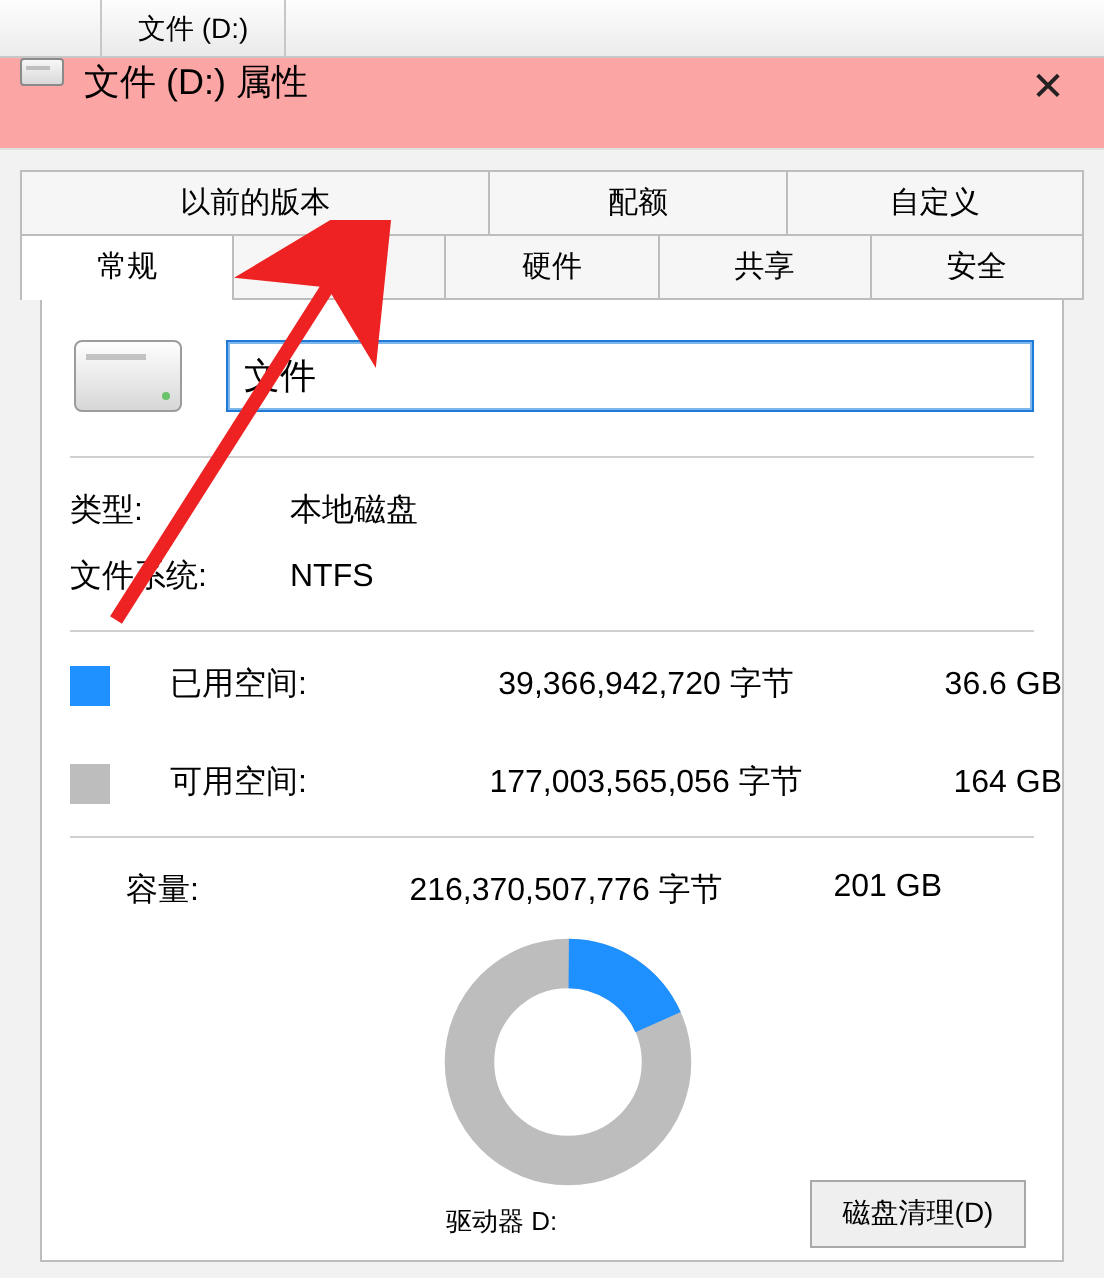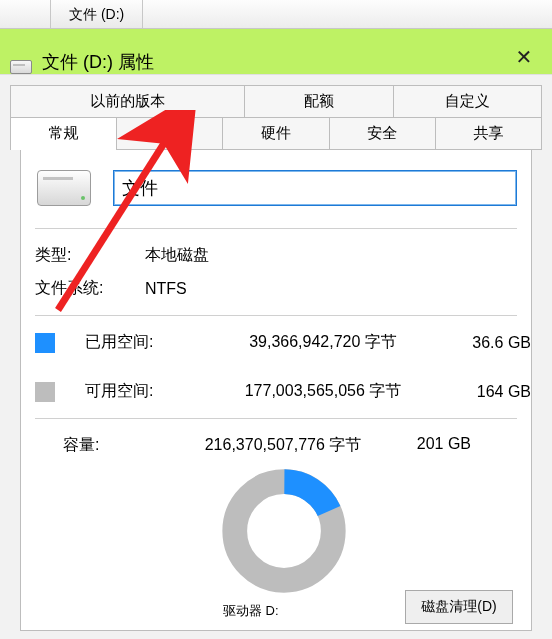"文件 (D:) 属性" .titlebar { align-items: flex-end -> flex-start; background: #bef264 -> #fca5a5 }
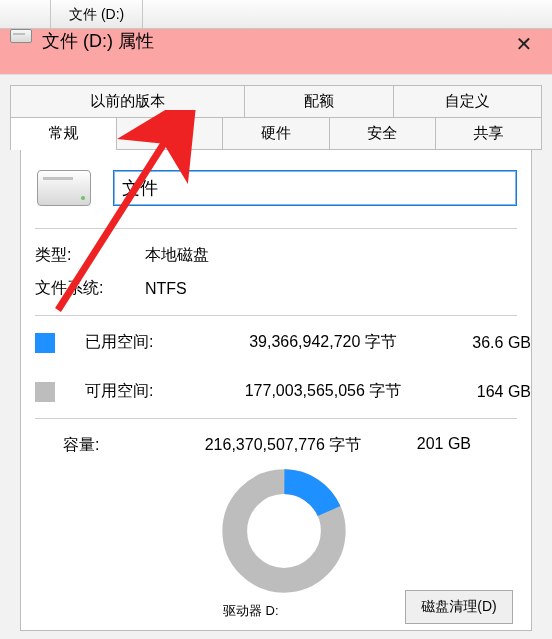"安全" div.tab { order: before "共享" -> after "共享" }
